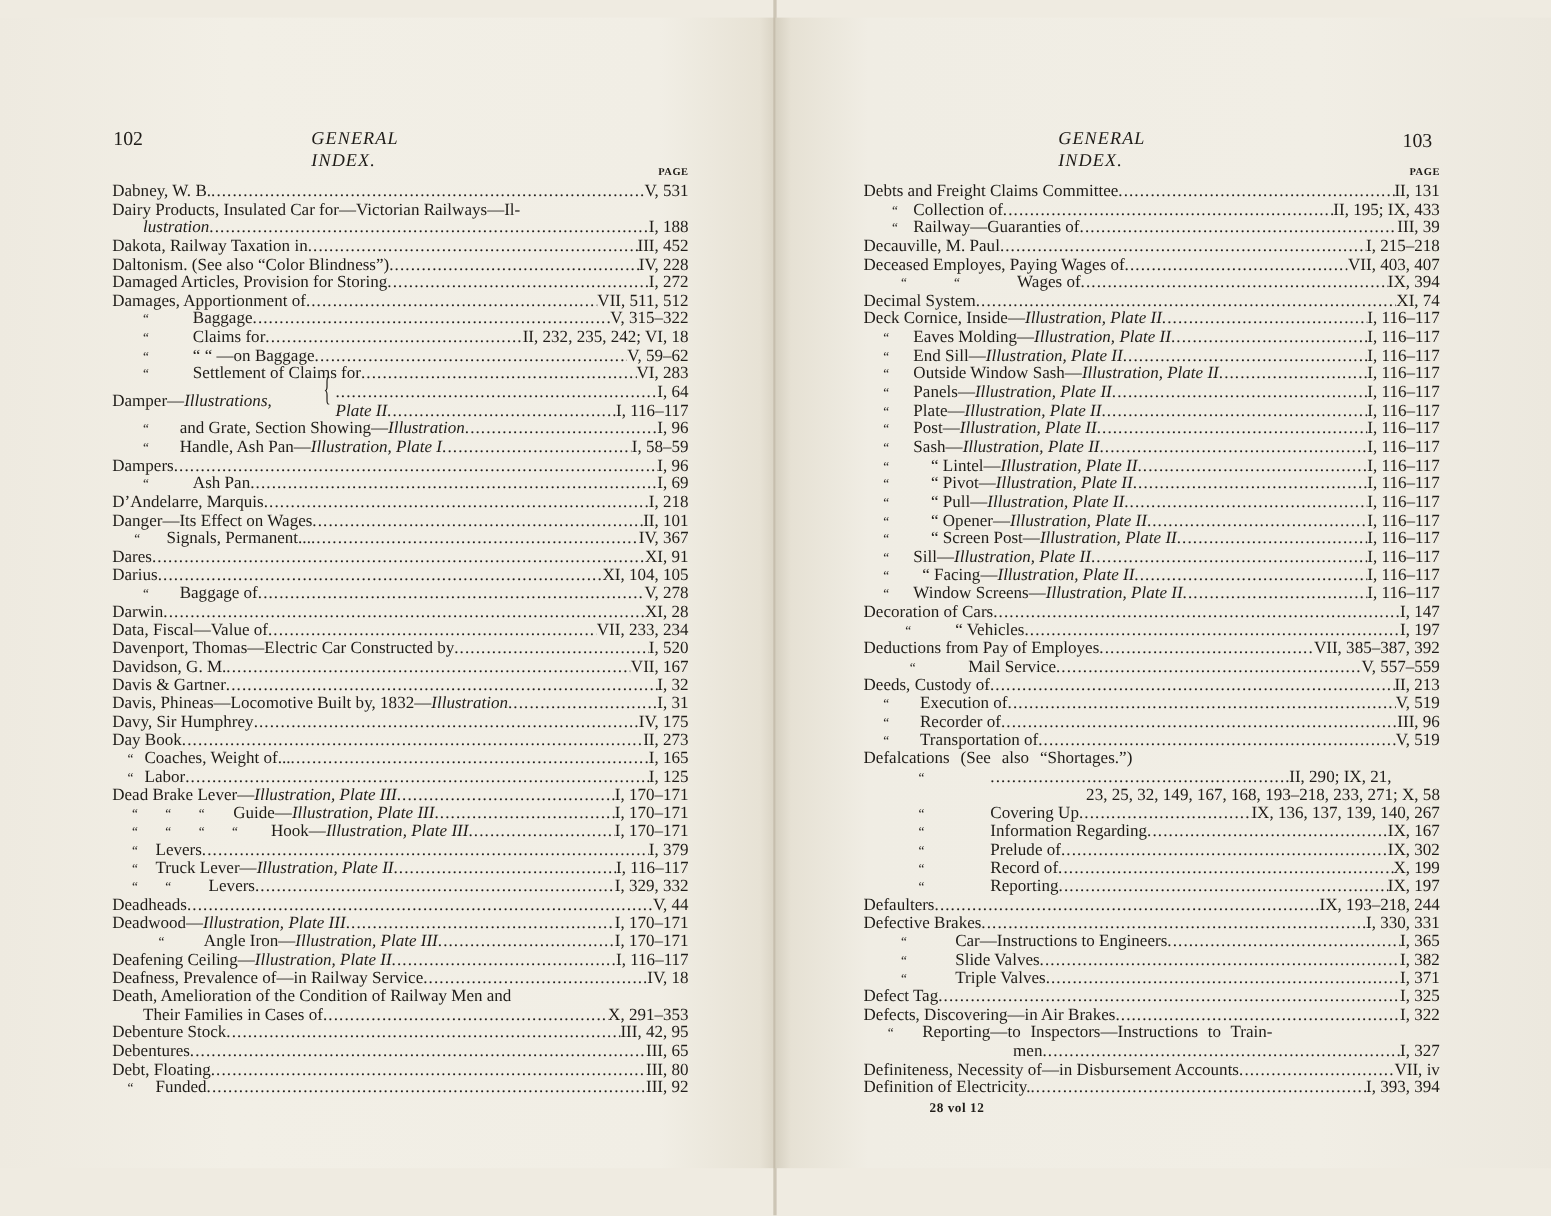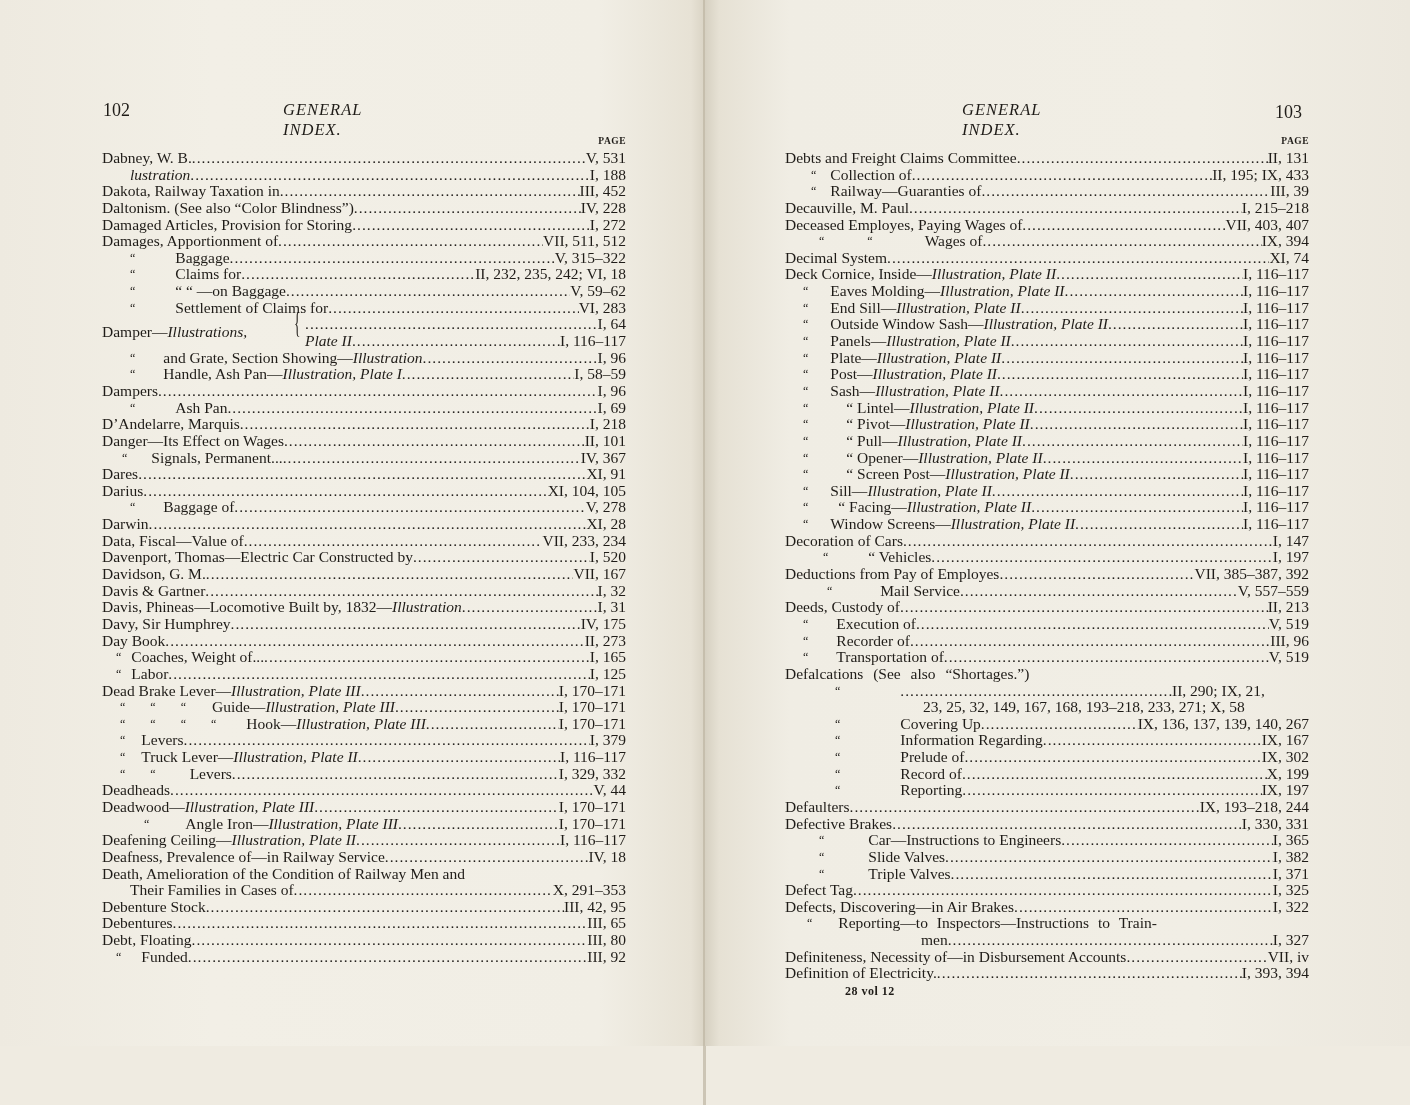"102" .page { top: 0 -> 16px }
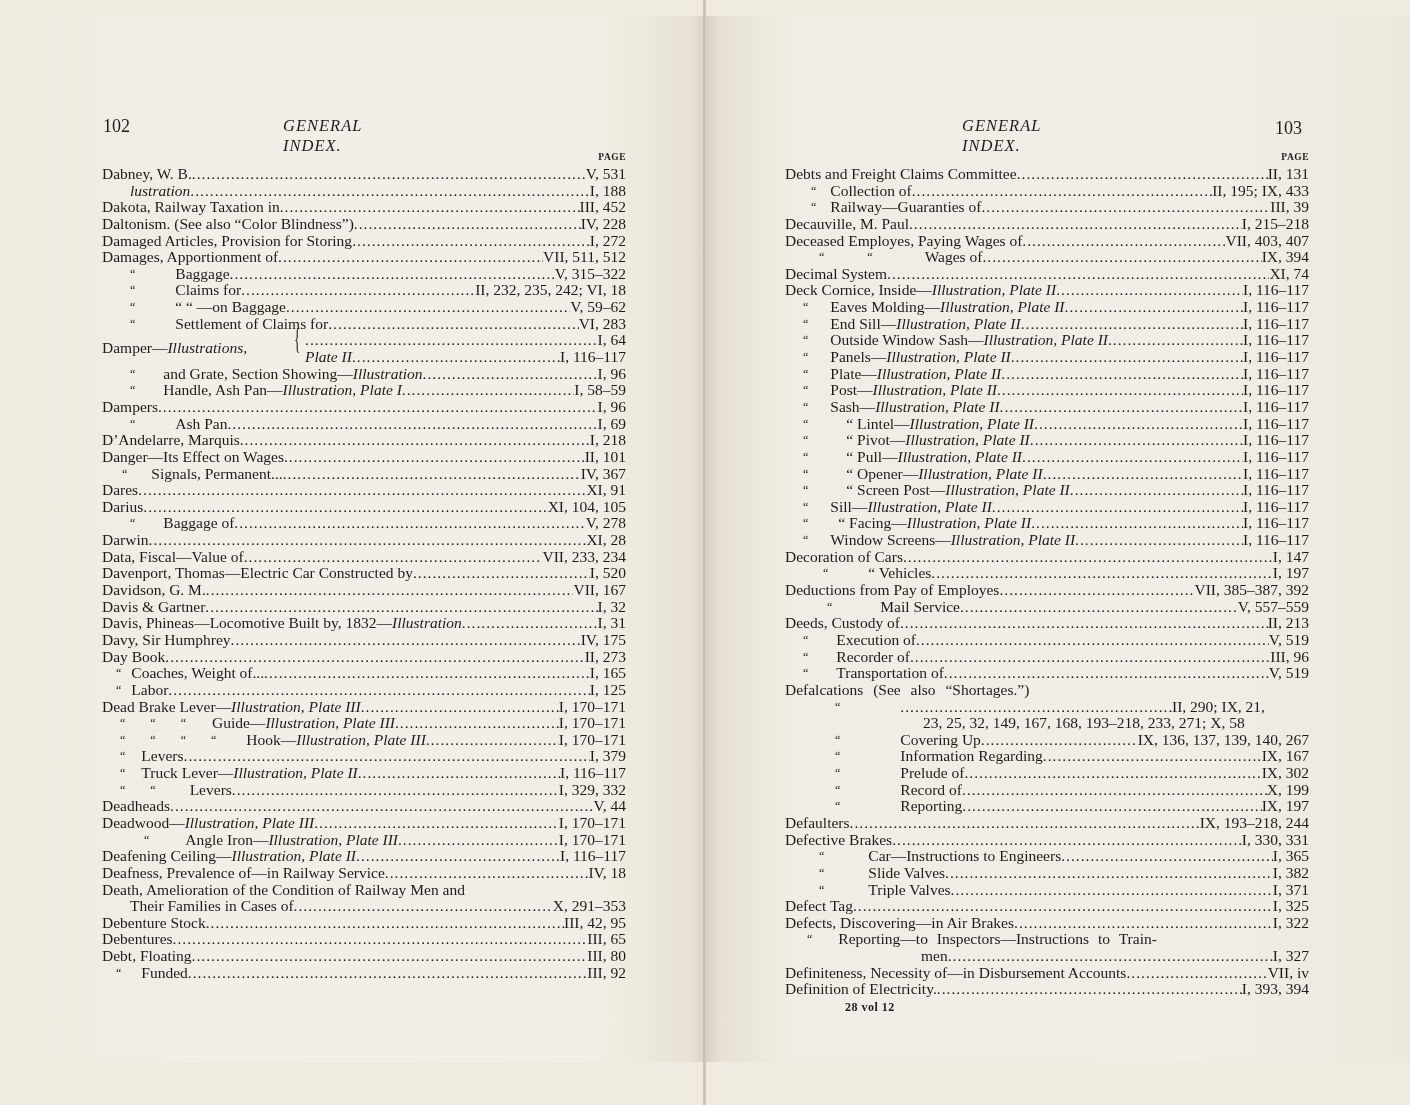"Dairy Products, Insulated Car" div.cont { html: none -> <div><span>Dairy Products, Insulated Car for—Victorian Railways—Il-</span></div> }
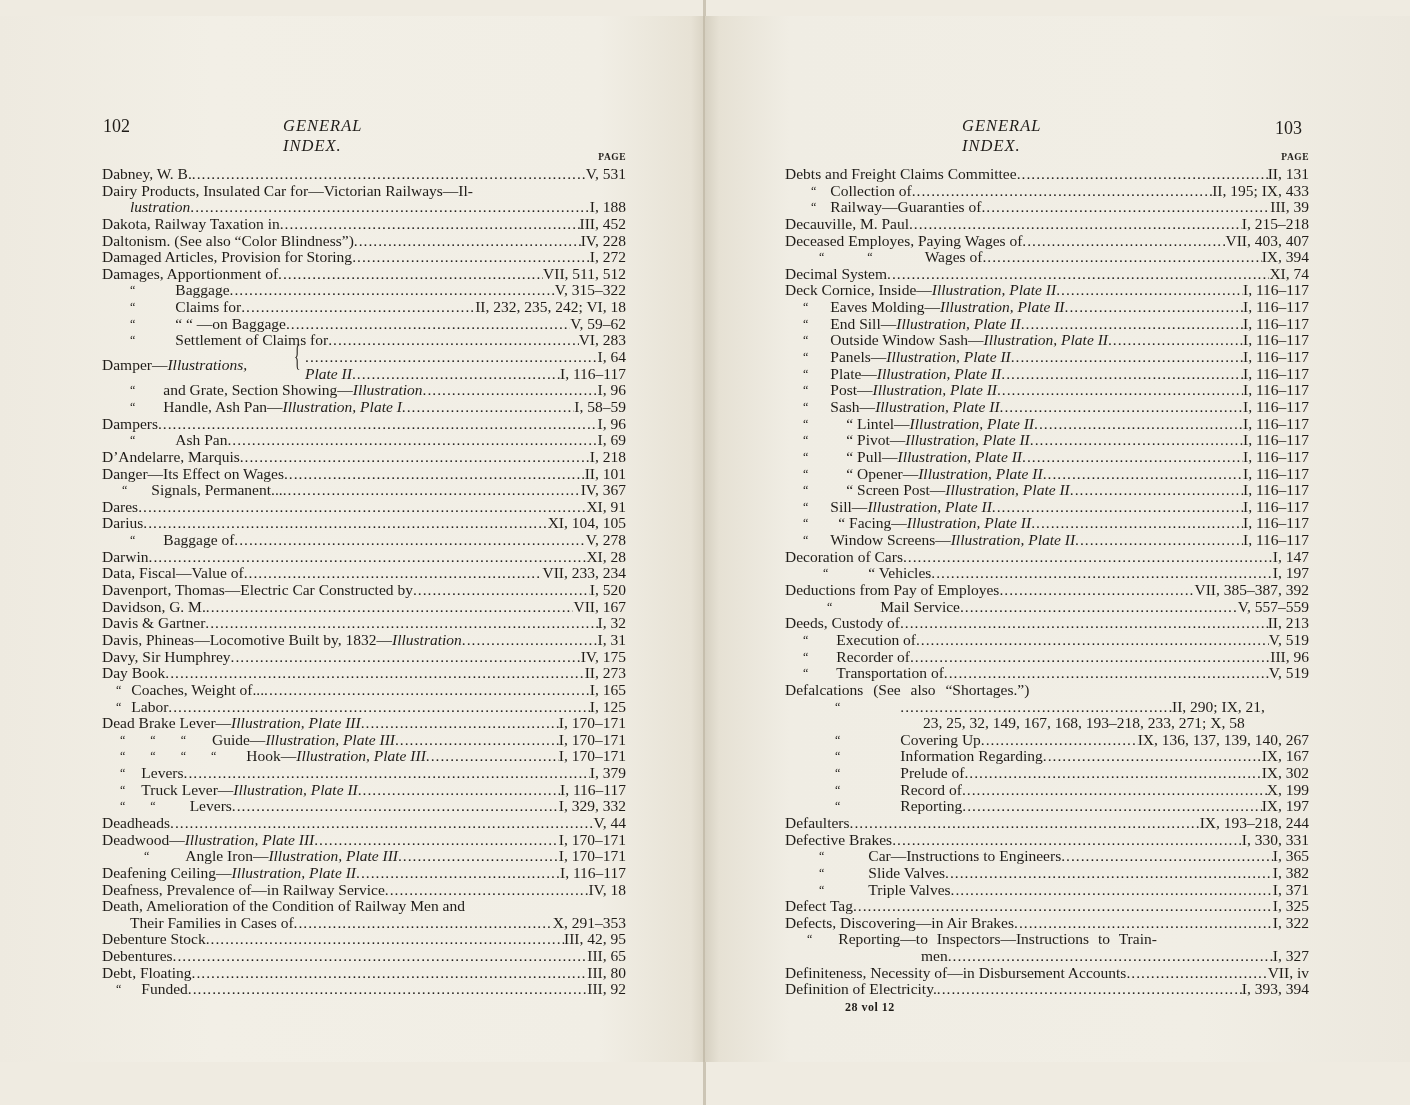"23, 25, 32, 149, 167," span.term { text-align: none -> right }
